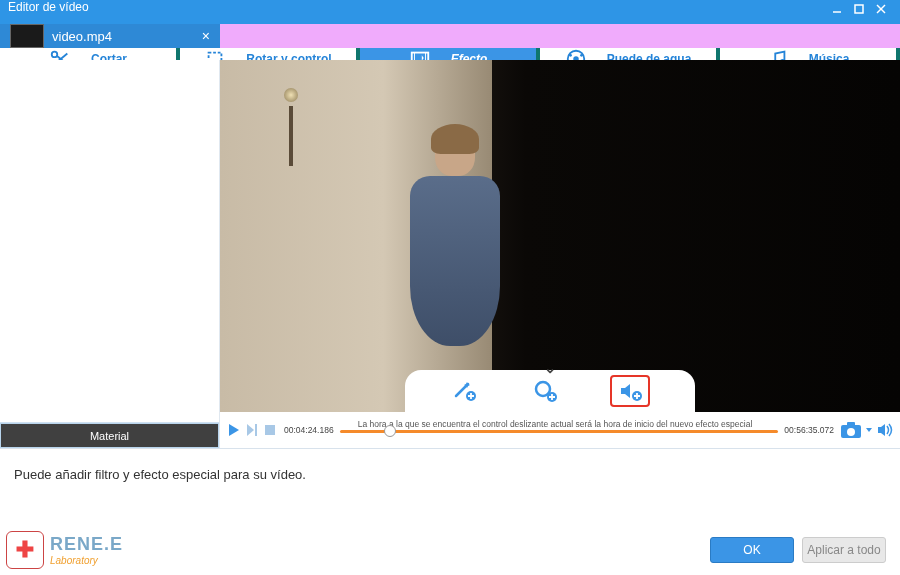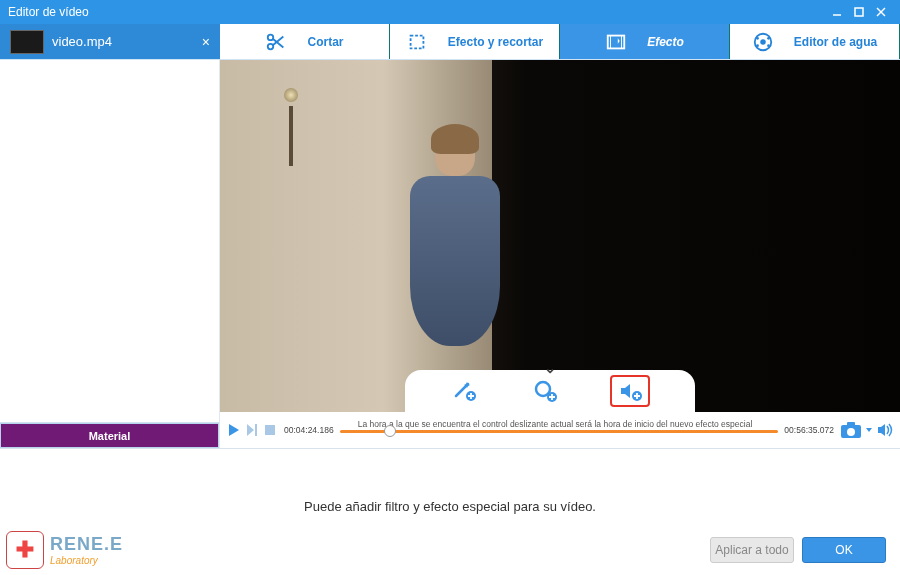"Editor de vídeo" .titlebar { align-items: center -> none }
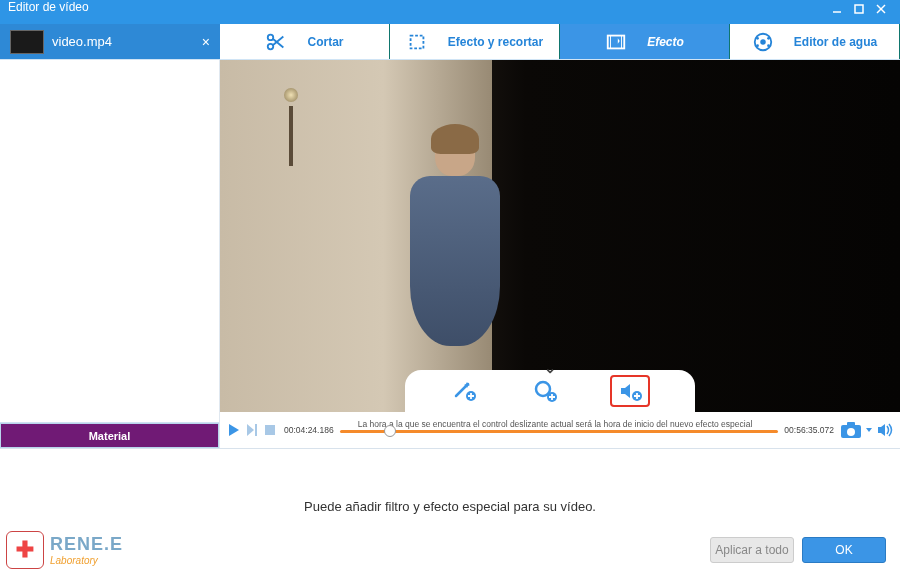"video.mp4" .toolbar { background: #d946ef -> #f0abfc; flex-direction: none -> column }
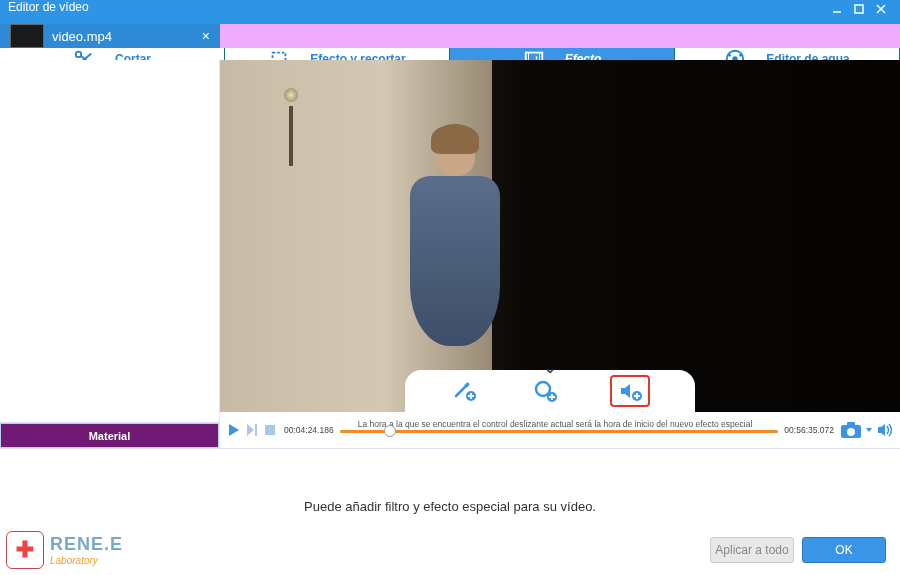"Cortar" .tool { border-right: 1px solid #0f766e -> 4px solid #0f766e }
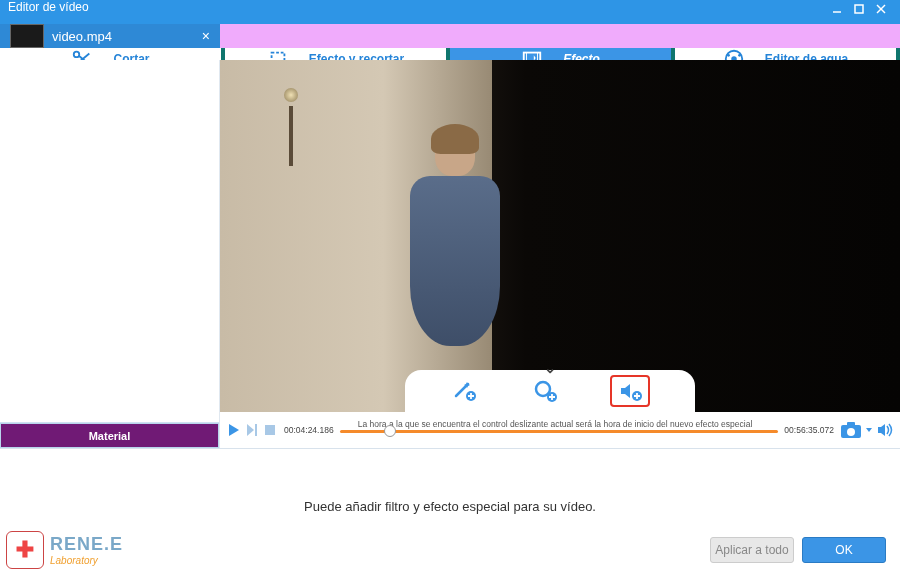"Efecto y recortar" span { text: Efecto y recortar -> Rotar y control }
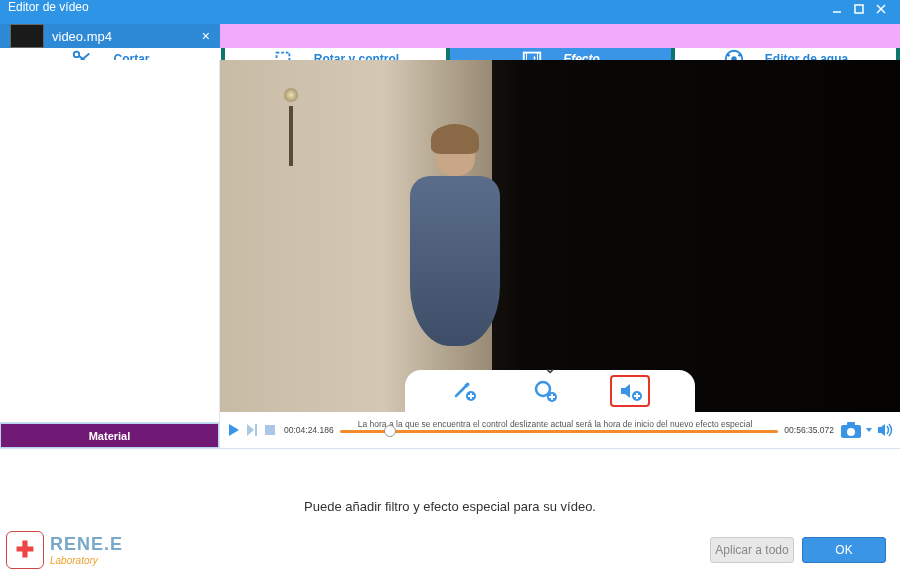"Editor de agua" span { text: Editor -> Puede }
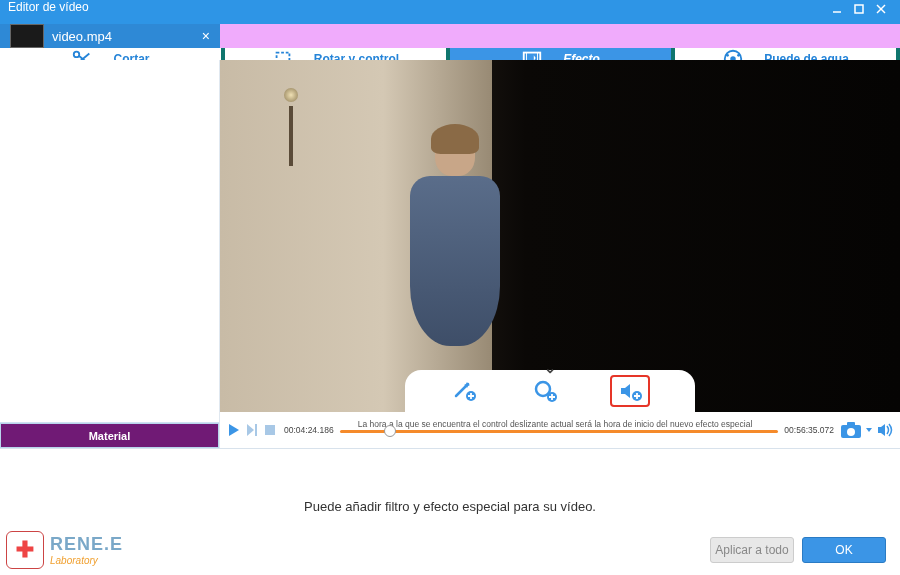"Música" div.tool { html: none -> <div> <svg> <path></path> <circle></circle> <circle></circle> </svg> <span>Música</span> </div> }
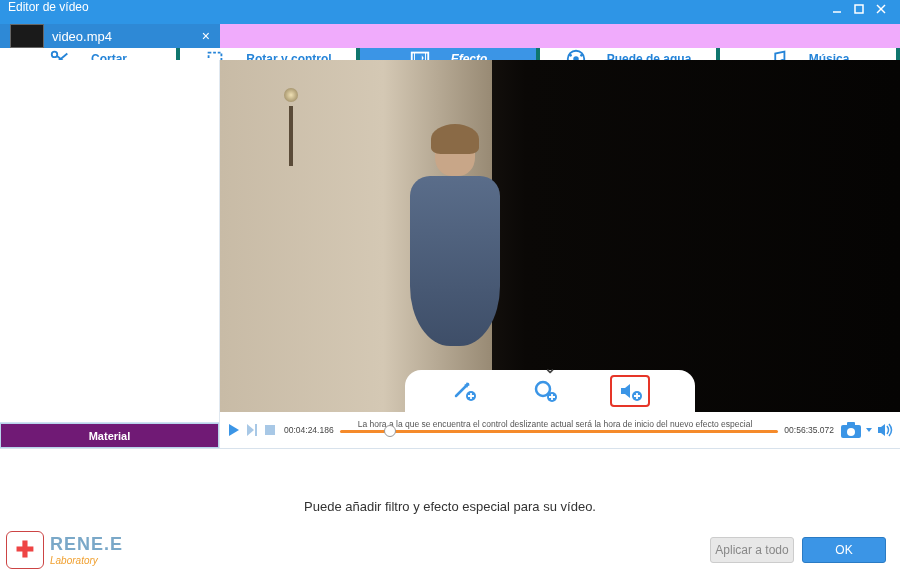"Material" .sidetab.active { background: #701a75 -> #404040; font-weight: 700 -> 400 }
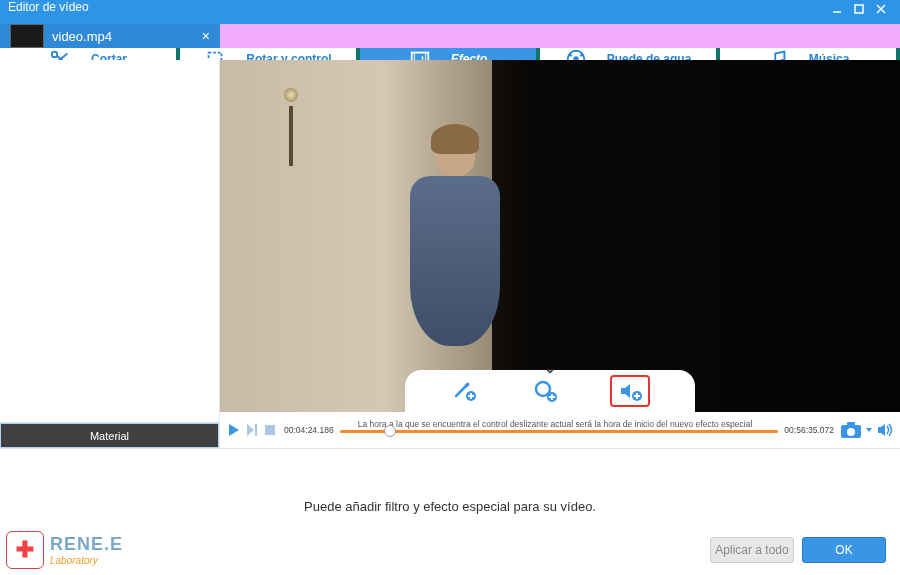"Puede añadir filtro y efecto" .hint-text { margin-top: 32px -> none; text-align: center -> none }
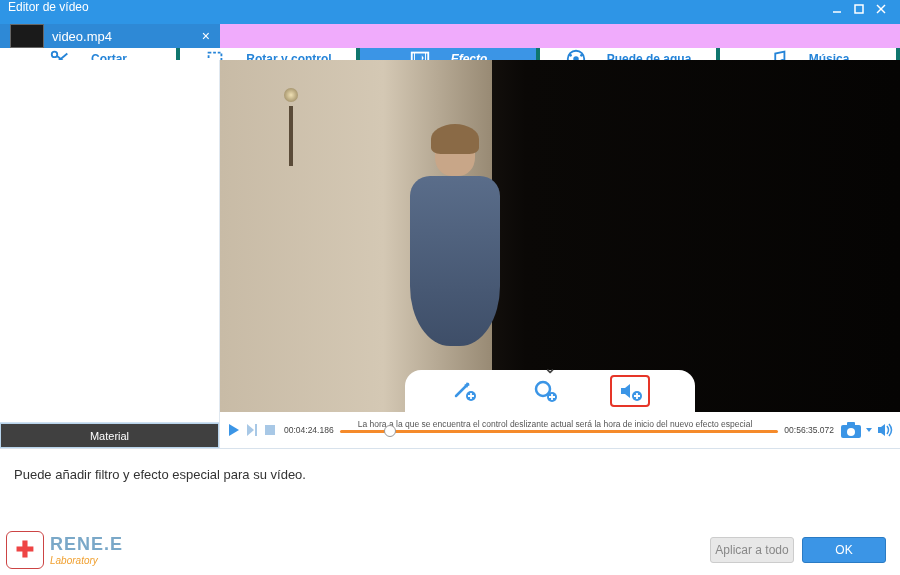"Aplicar a todo" div.btn { order: before "OK" -> after "OK" }
